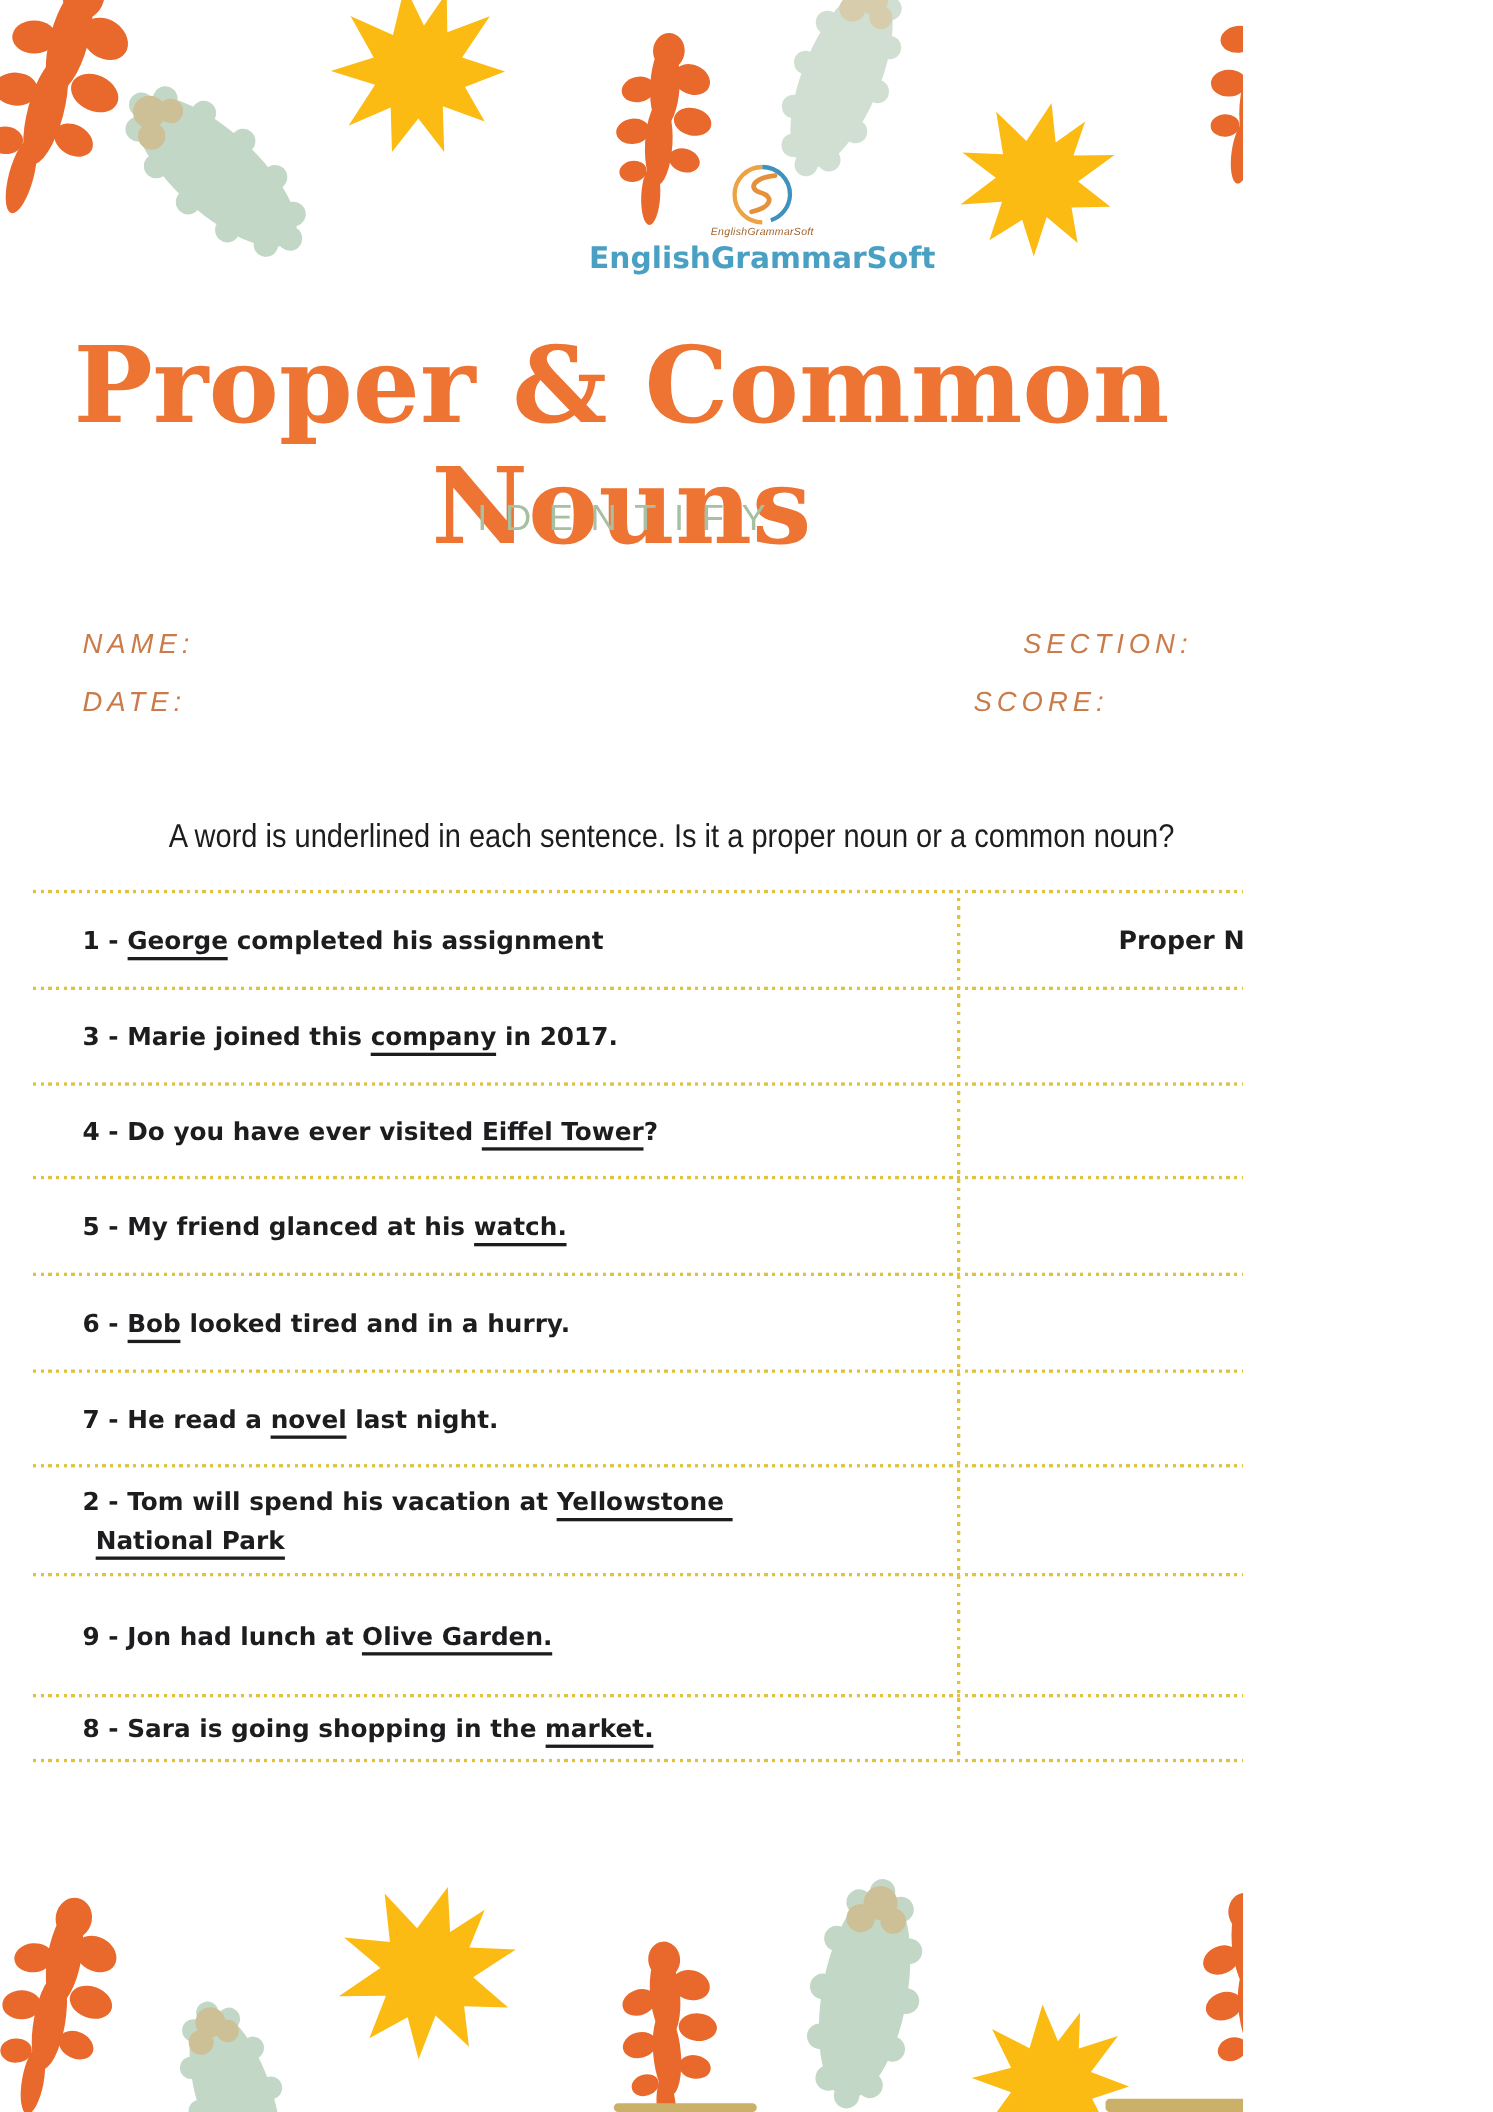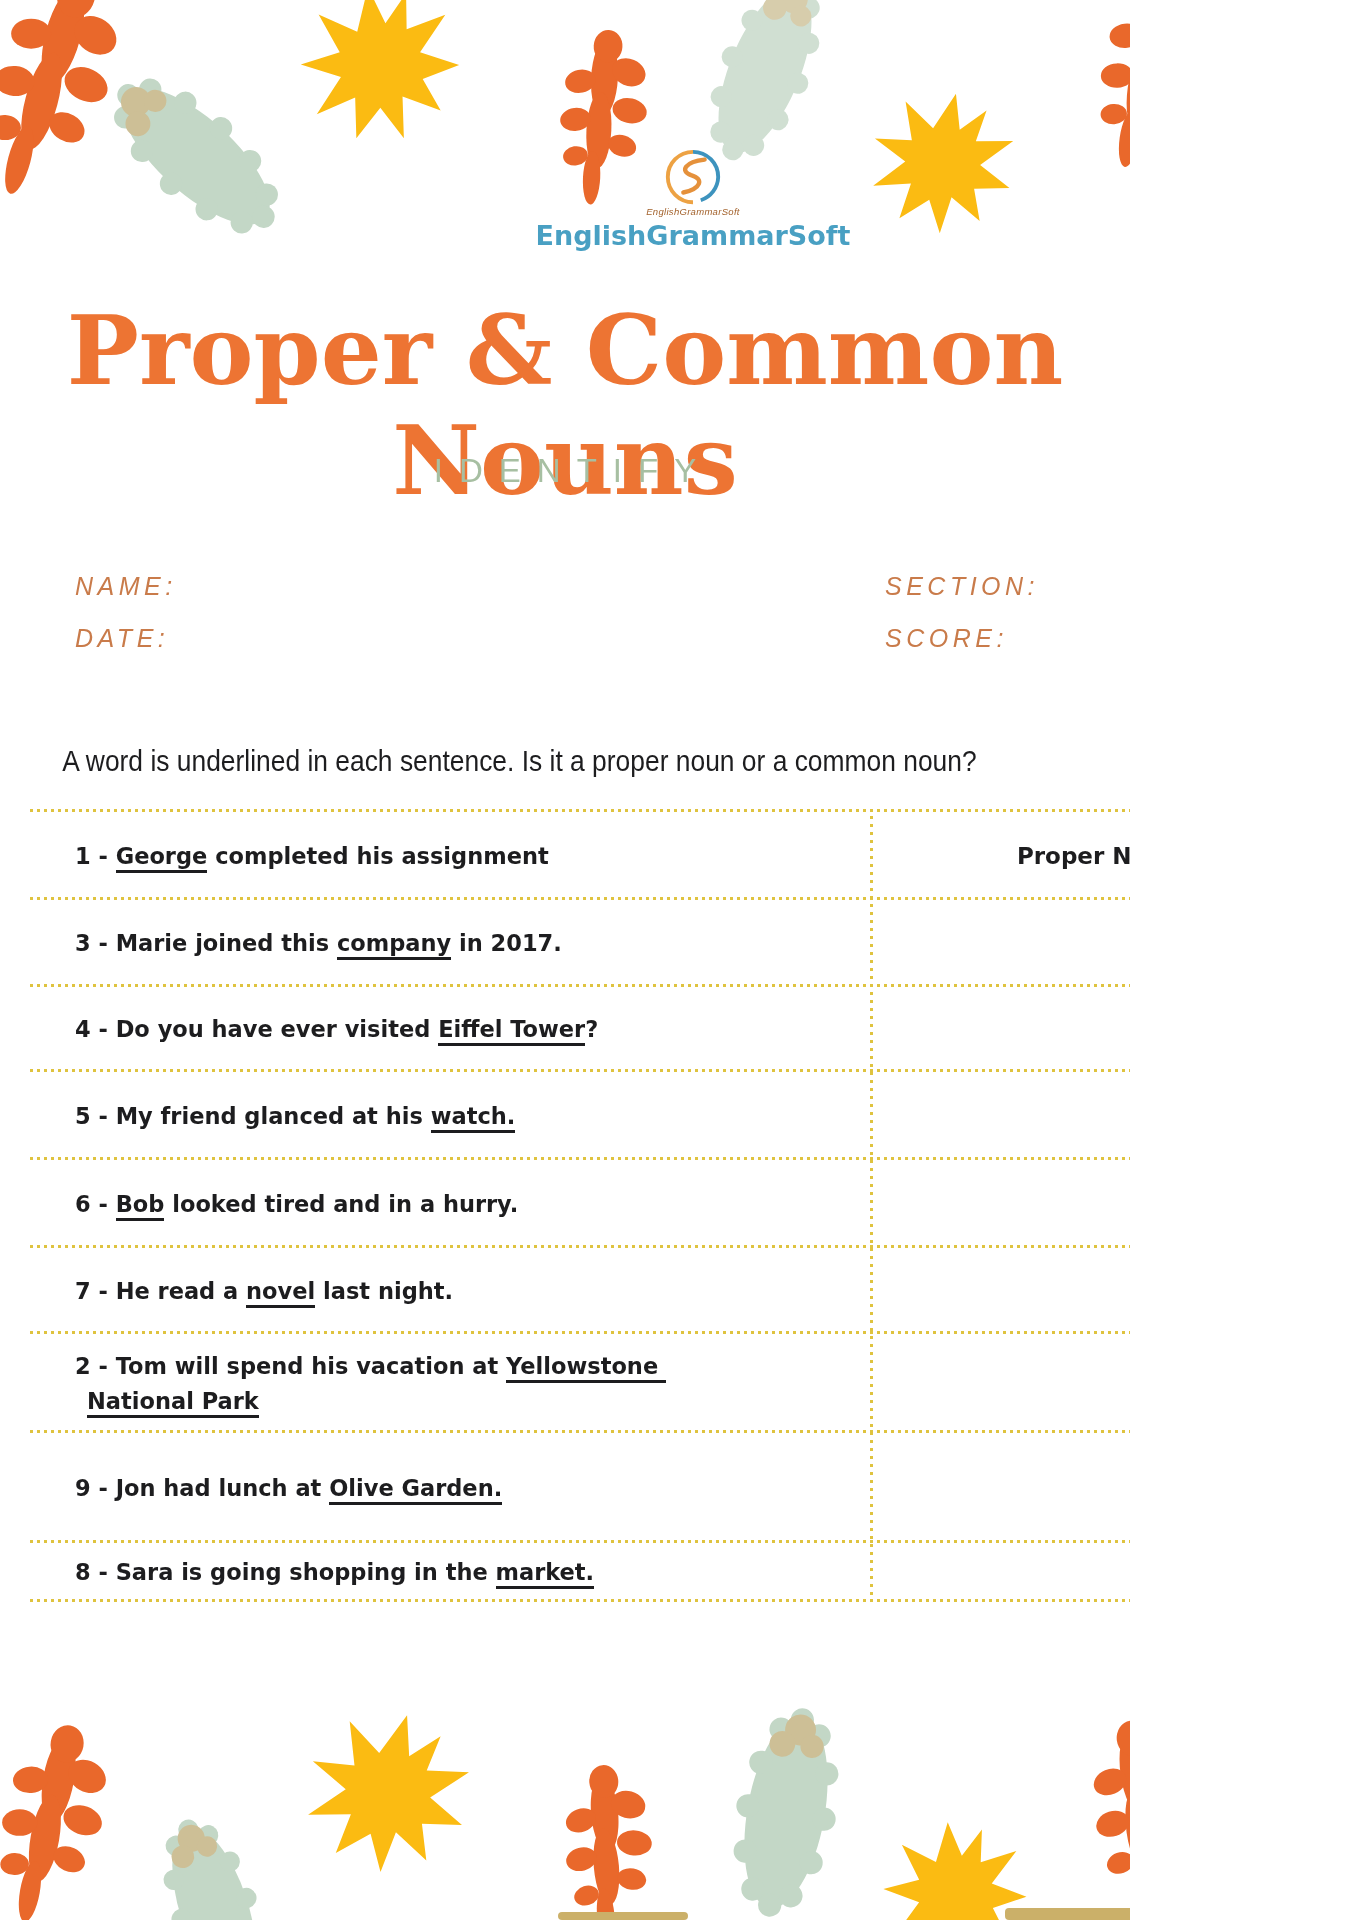"SECTION:" .f-section { left: 885px -> 930px }
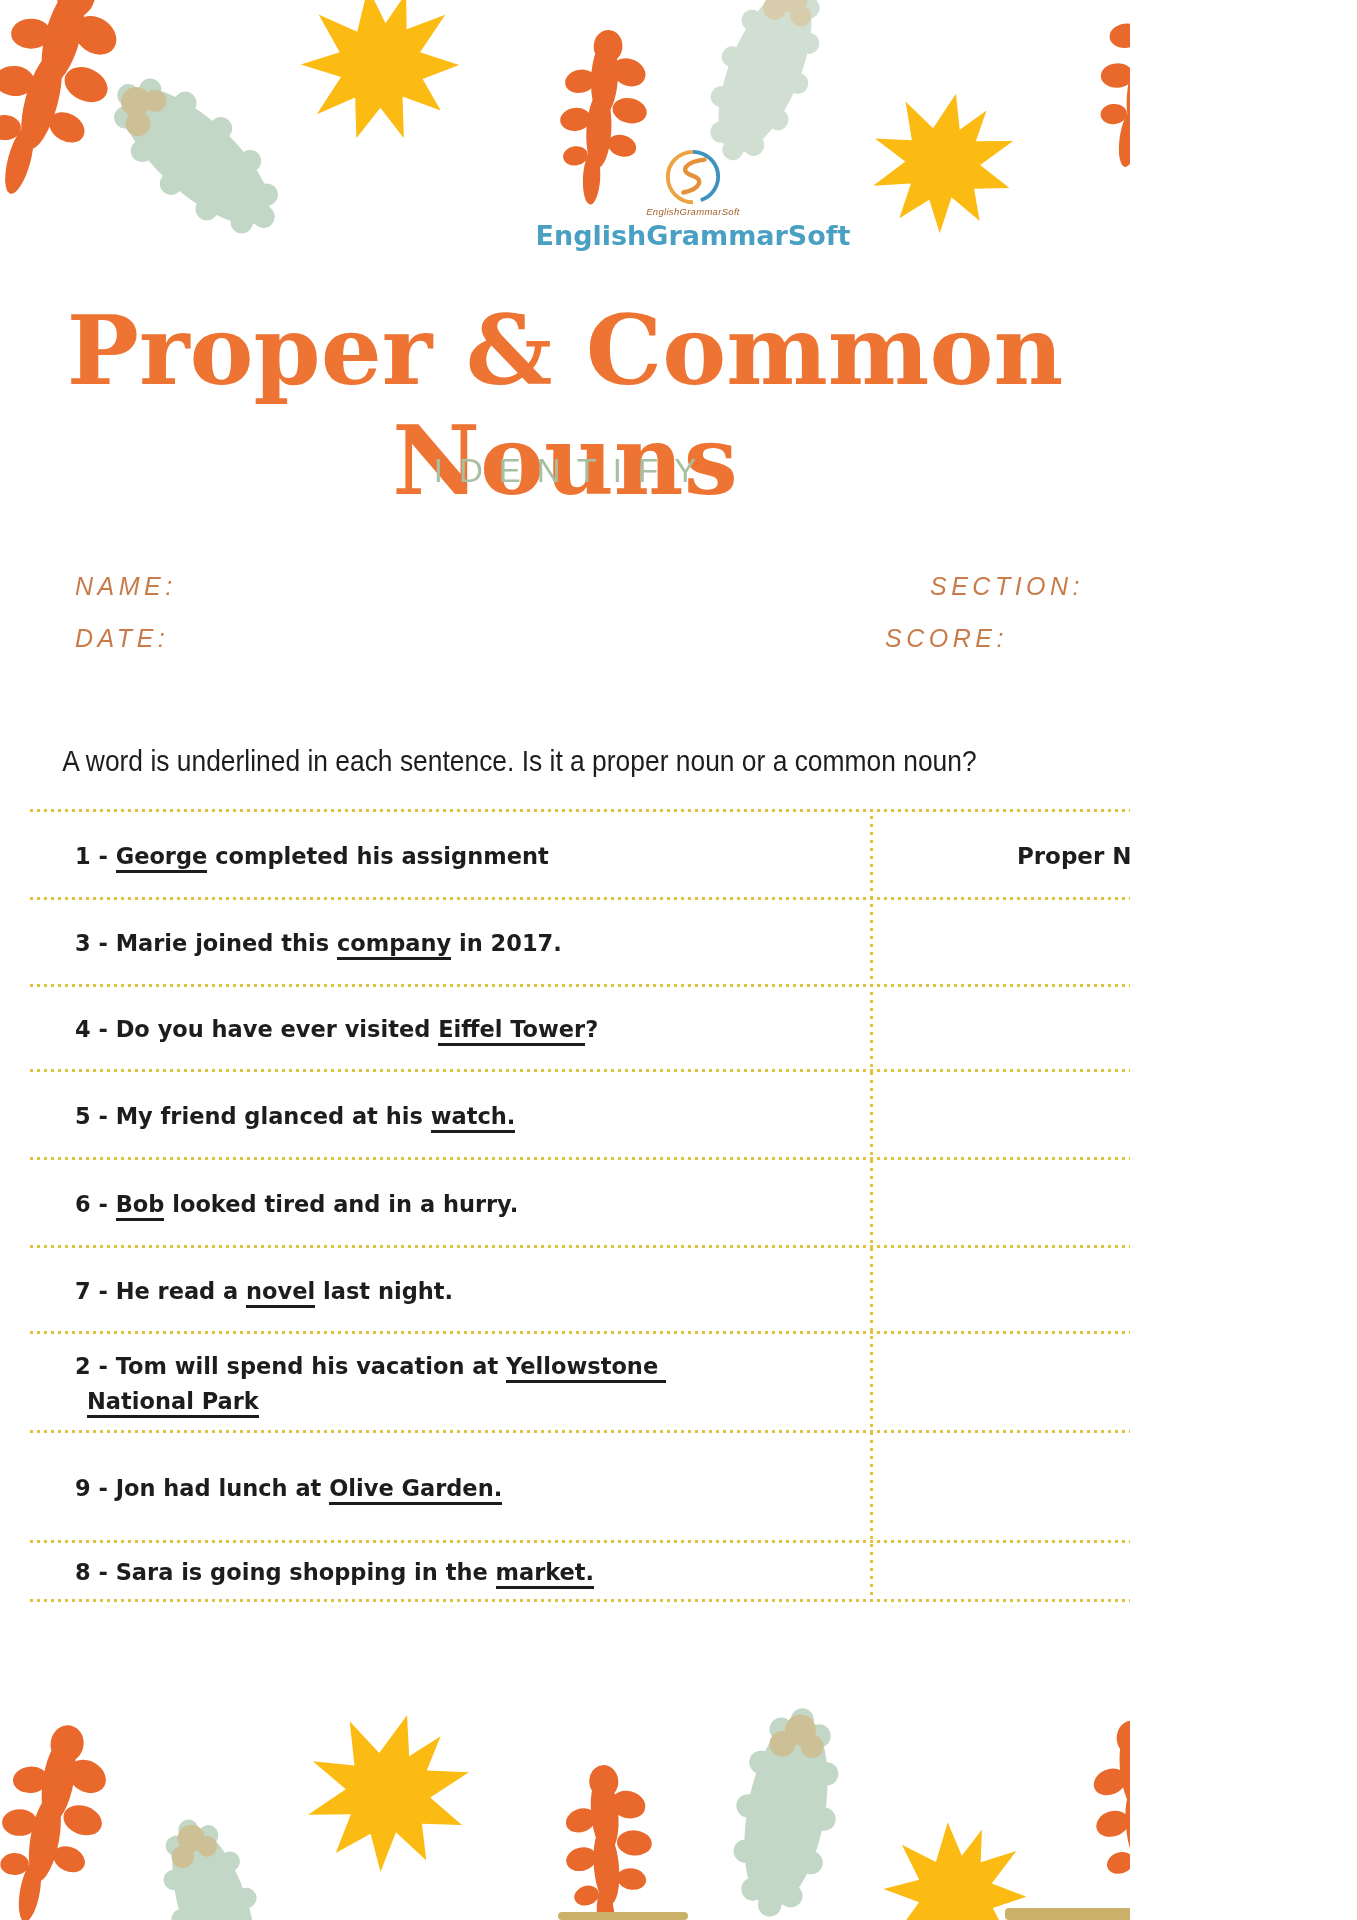"A word is underlined in" .instruction { text-align: left -> right }
